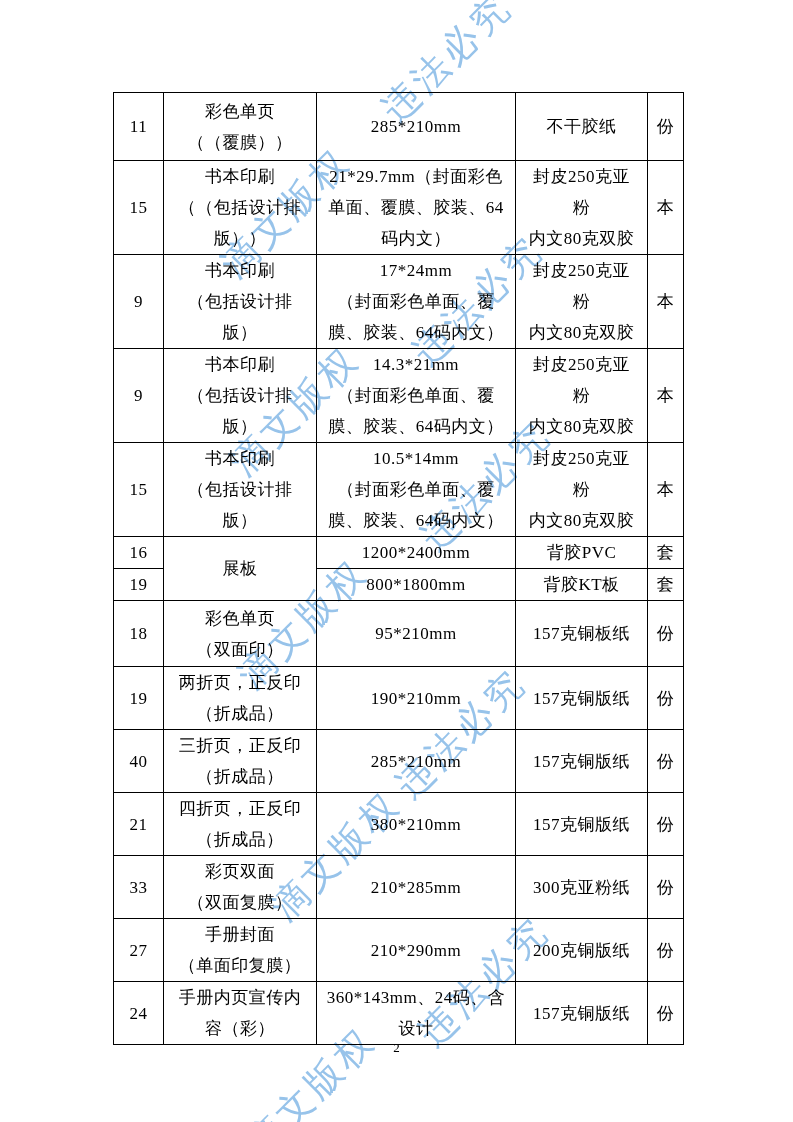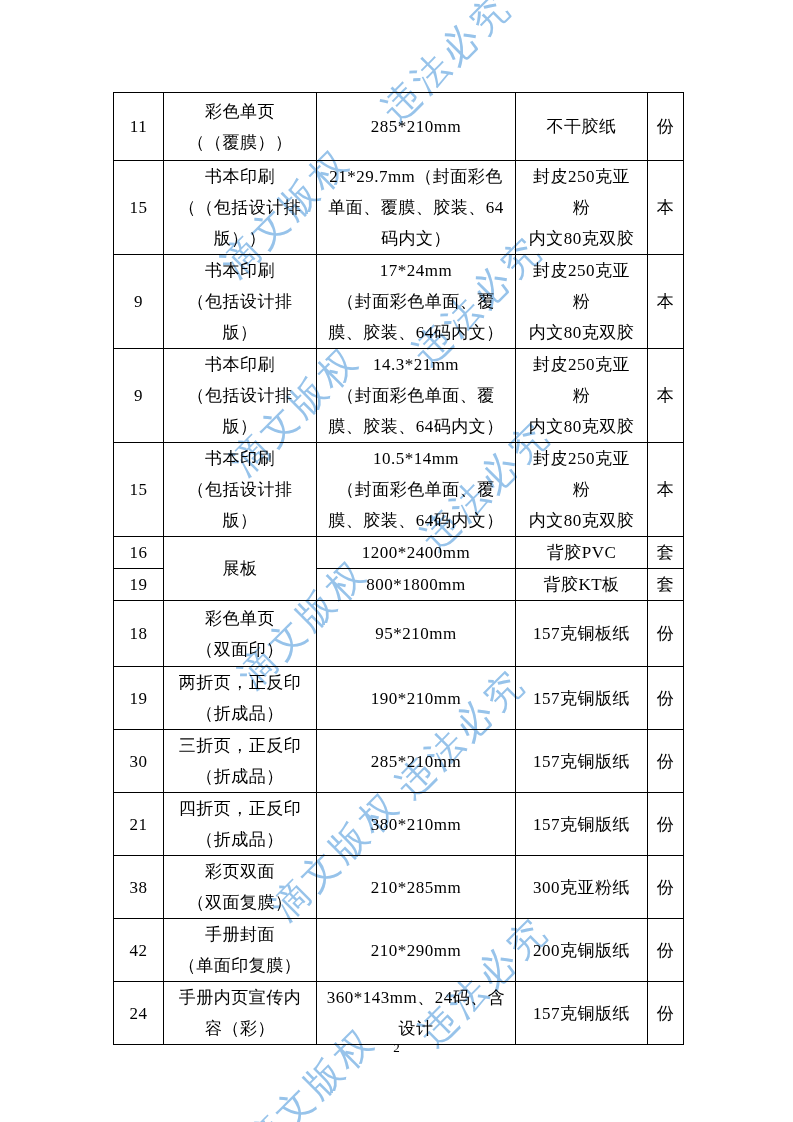"30" td { text: 30 -> 40 }
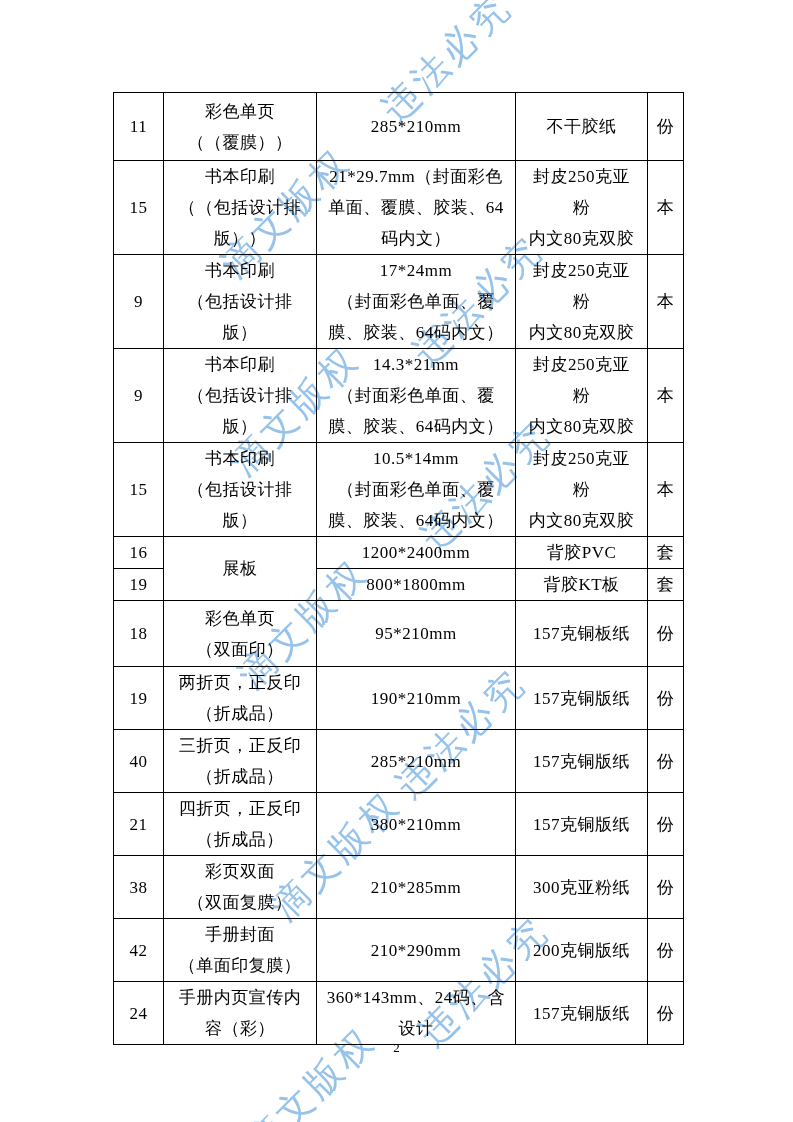"38" td { text: 38 -> 33 }
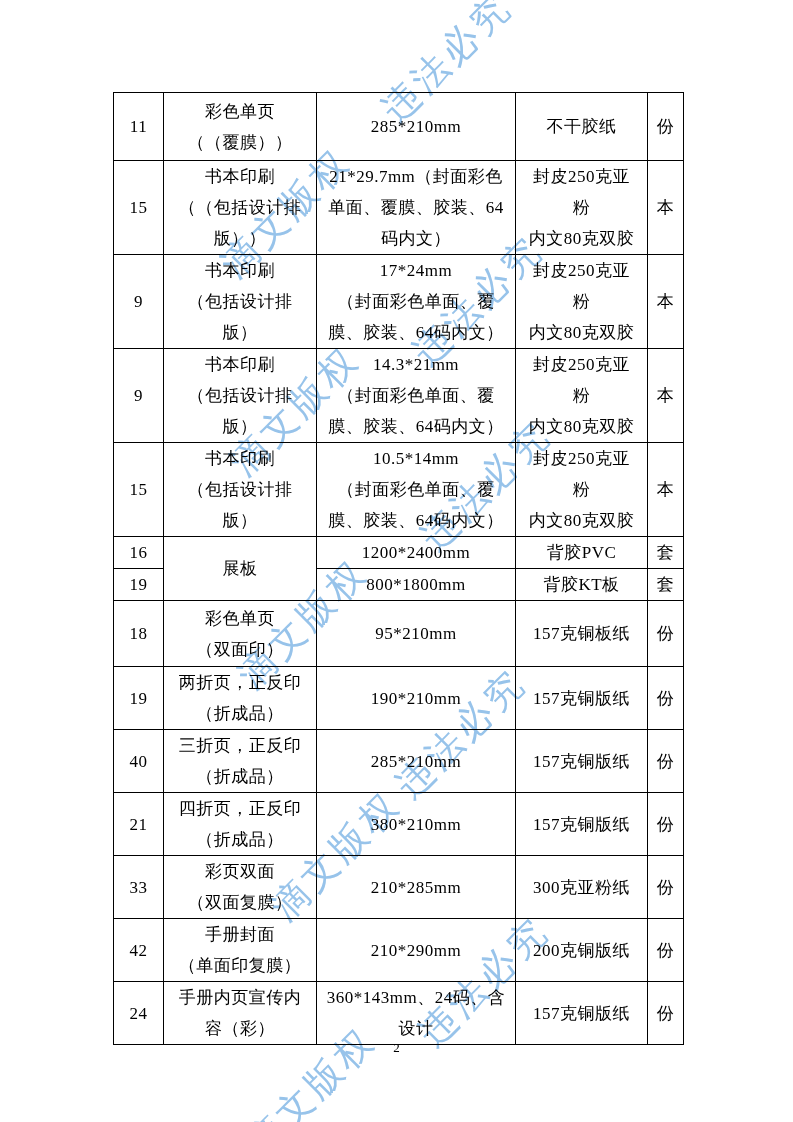"42" td { text: 42 -> 27 }
